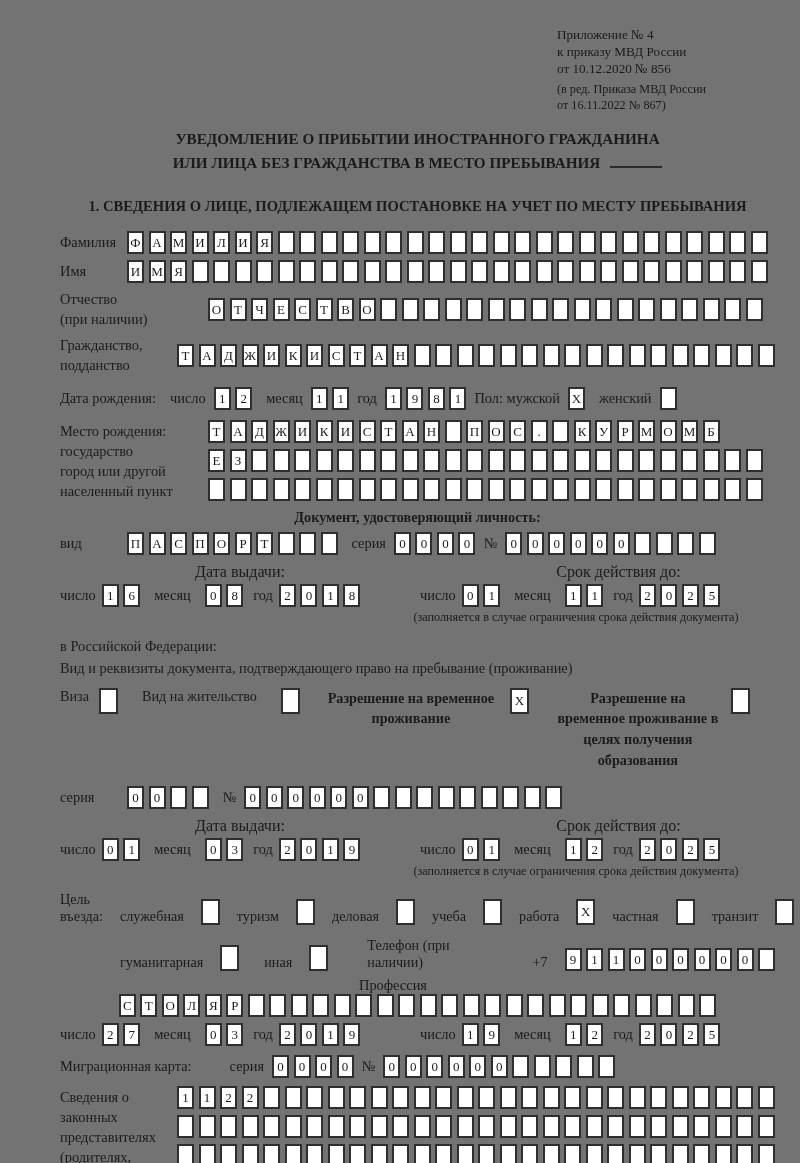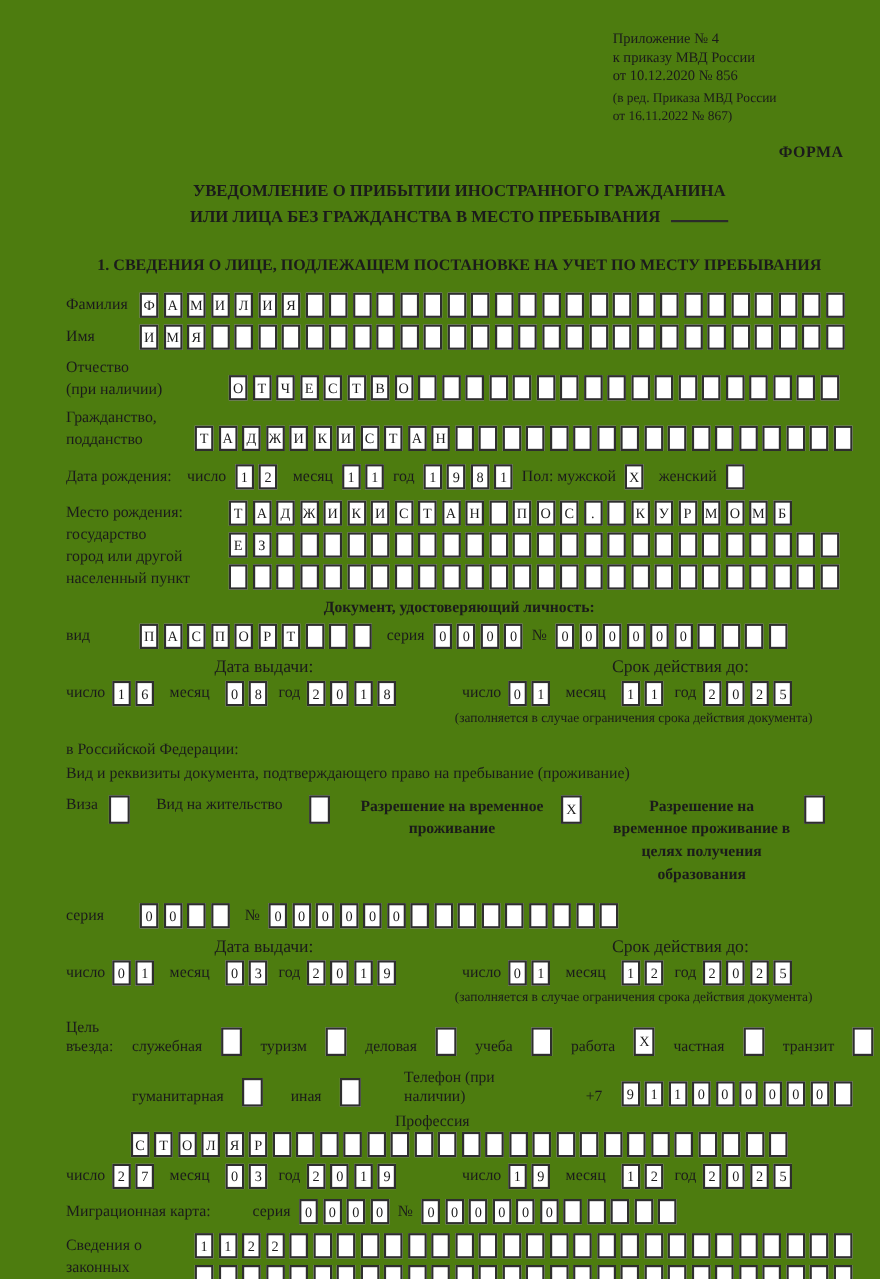"Приложение № 4" .page { background: #4d7c0f -> #737373 }
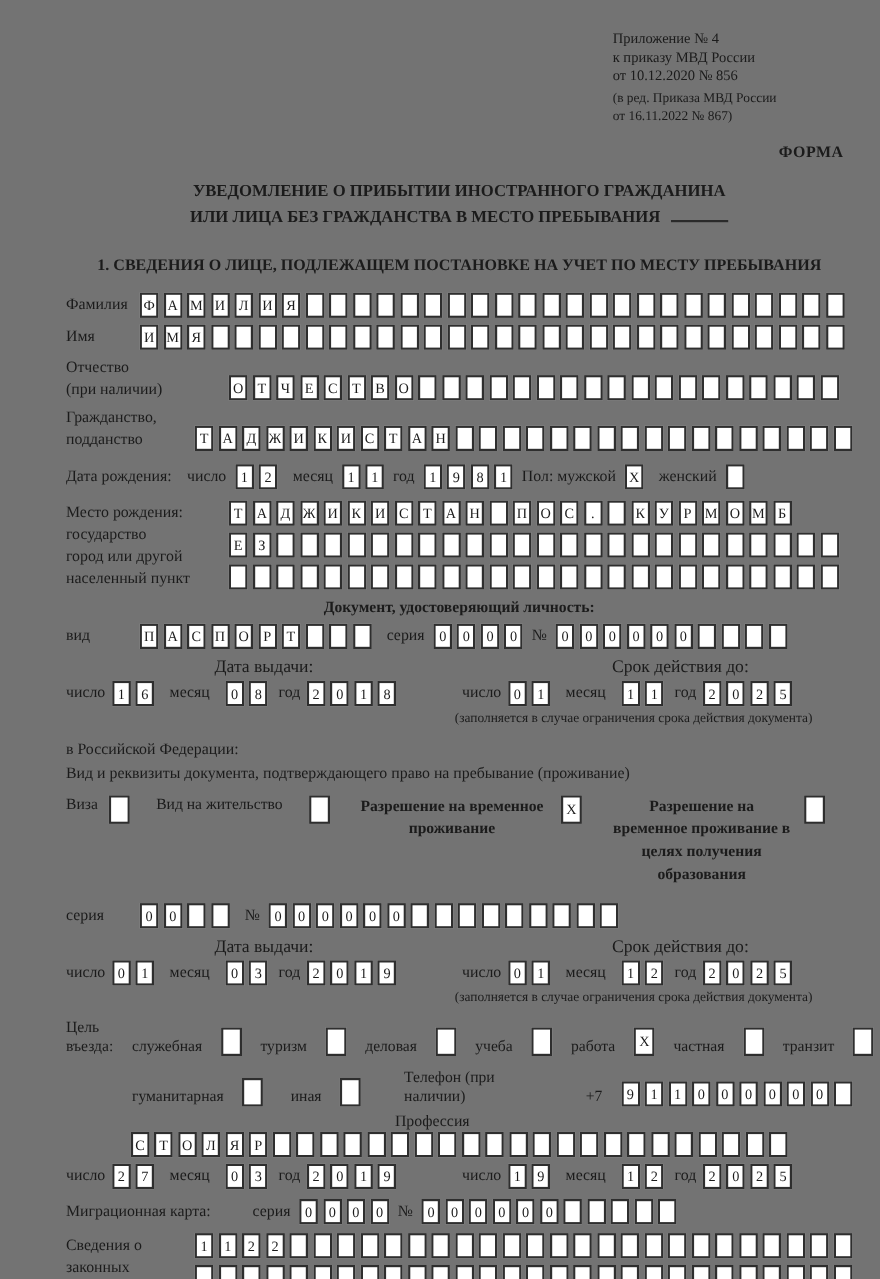"ФОРМА" div.form-word { html: <div>ФОРМА</div> -> none }
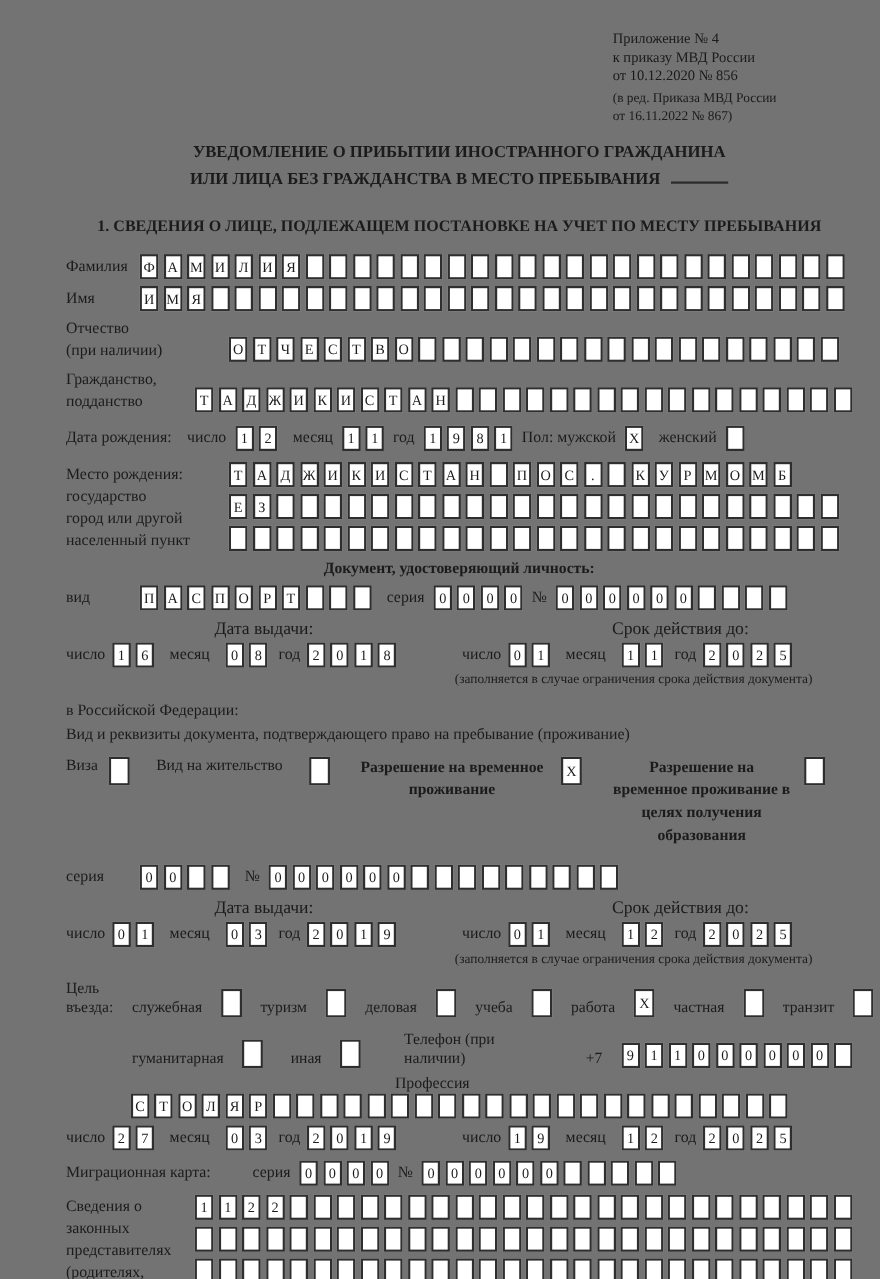"Отчество" .frow.top { align-items: flex-end -> center }
